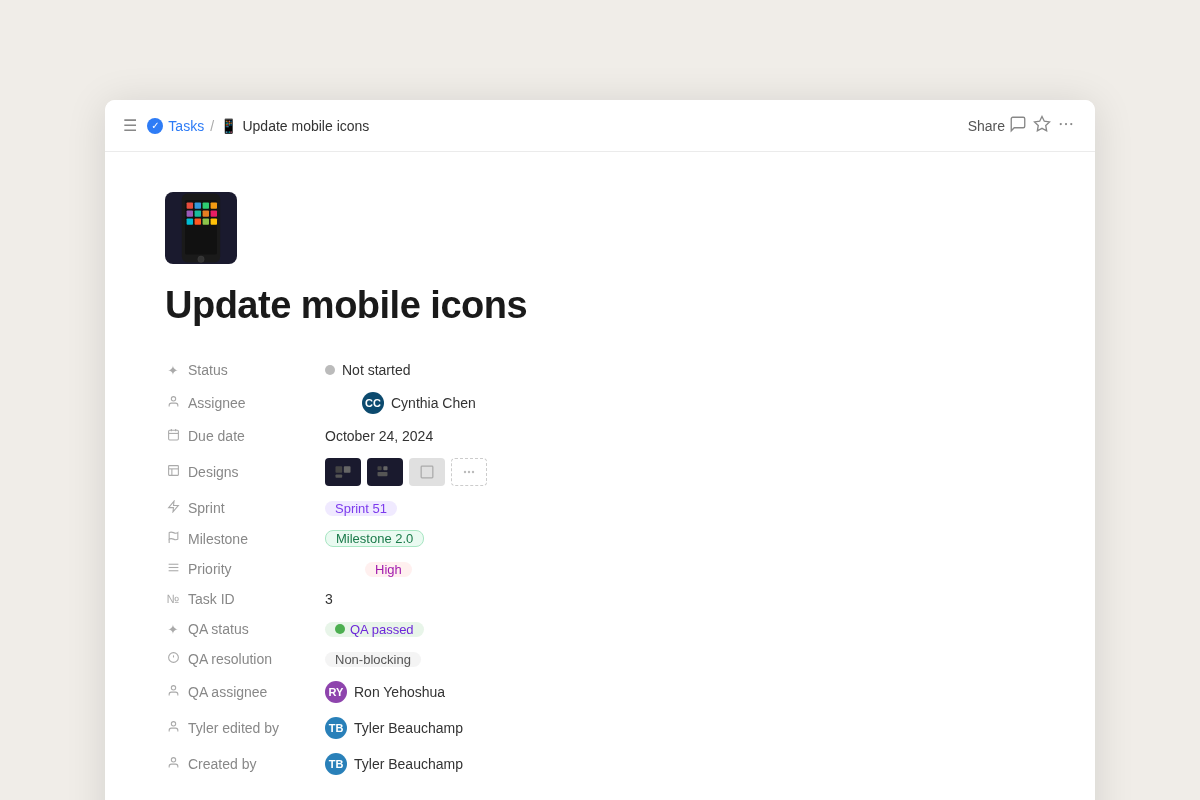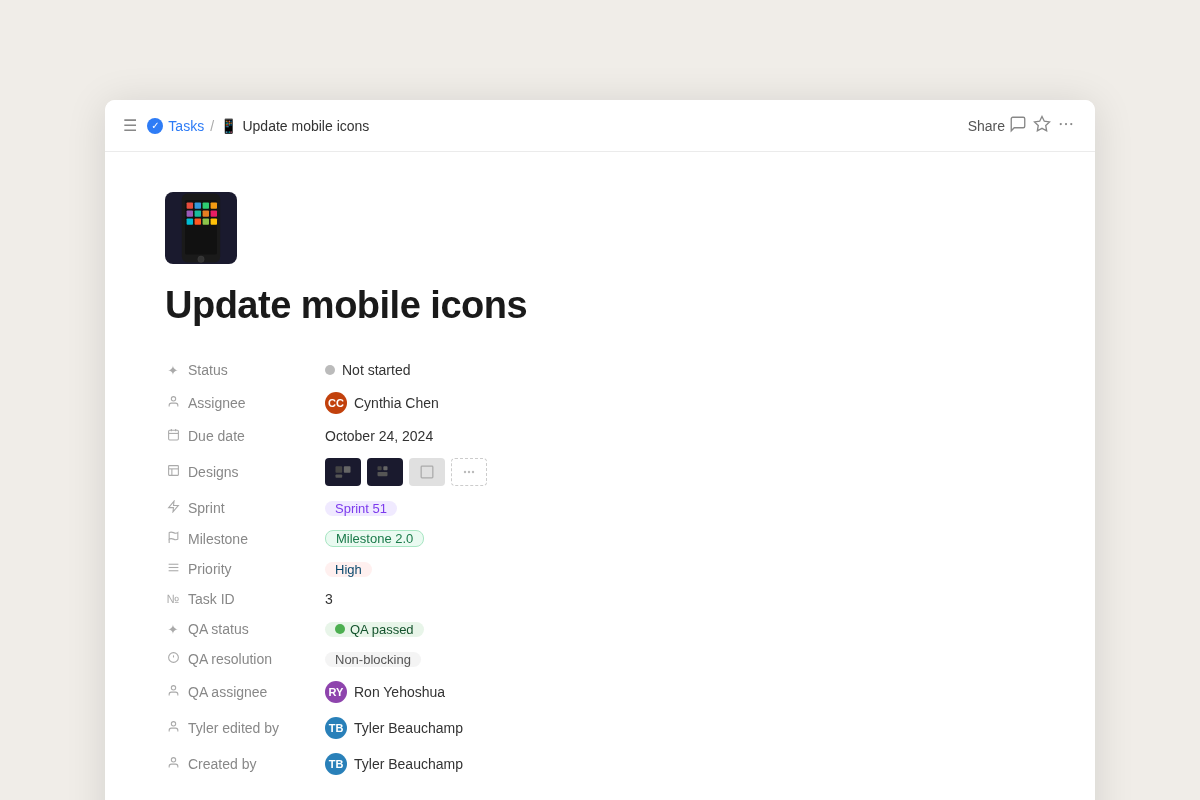"CC" .avatar-cc { background: #c2410c -> #0c4a6e; margin-left: none -> 37px }
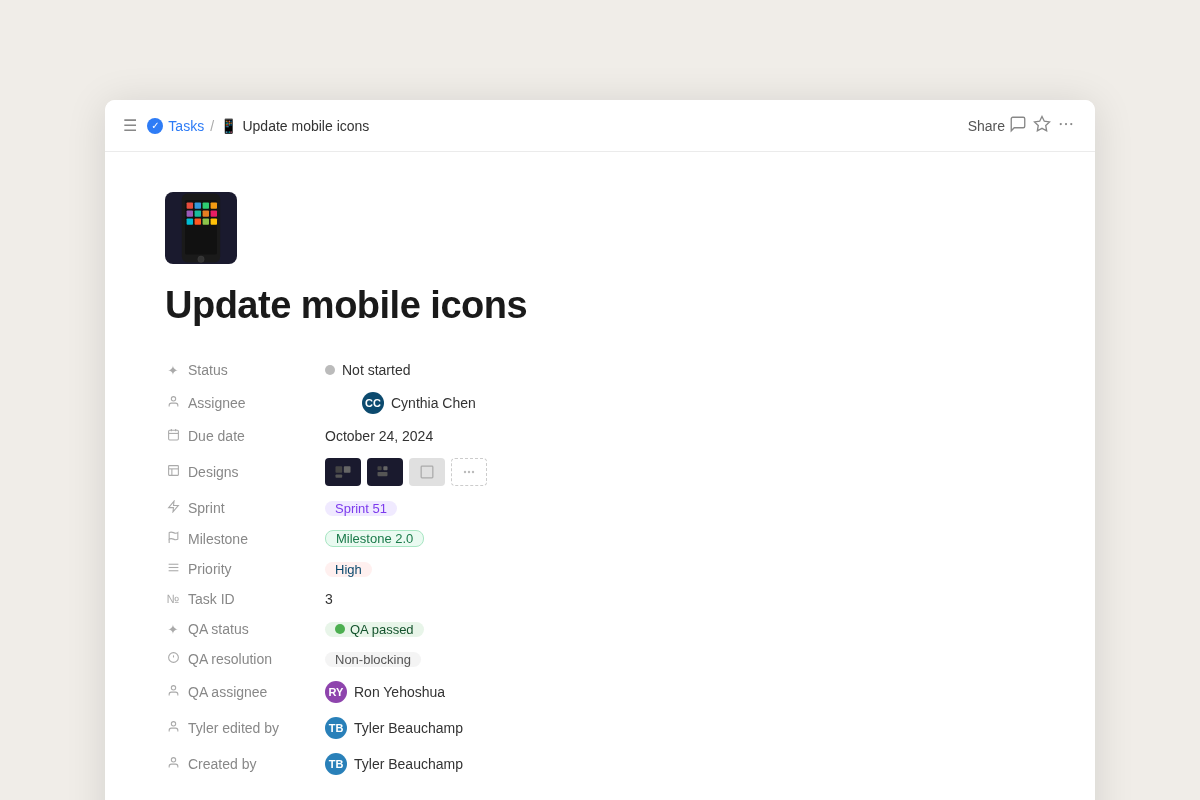"High" .tag-red { color: #0c4a6e -> #a21caf; margin-left: none -> 40px }
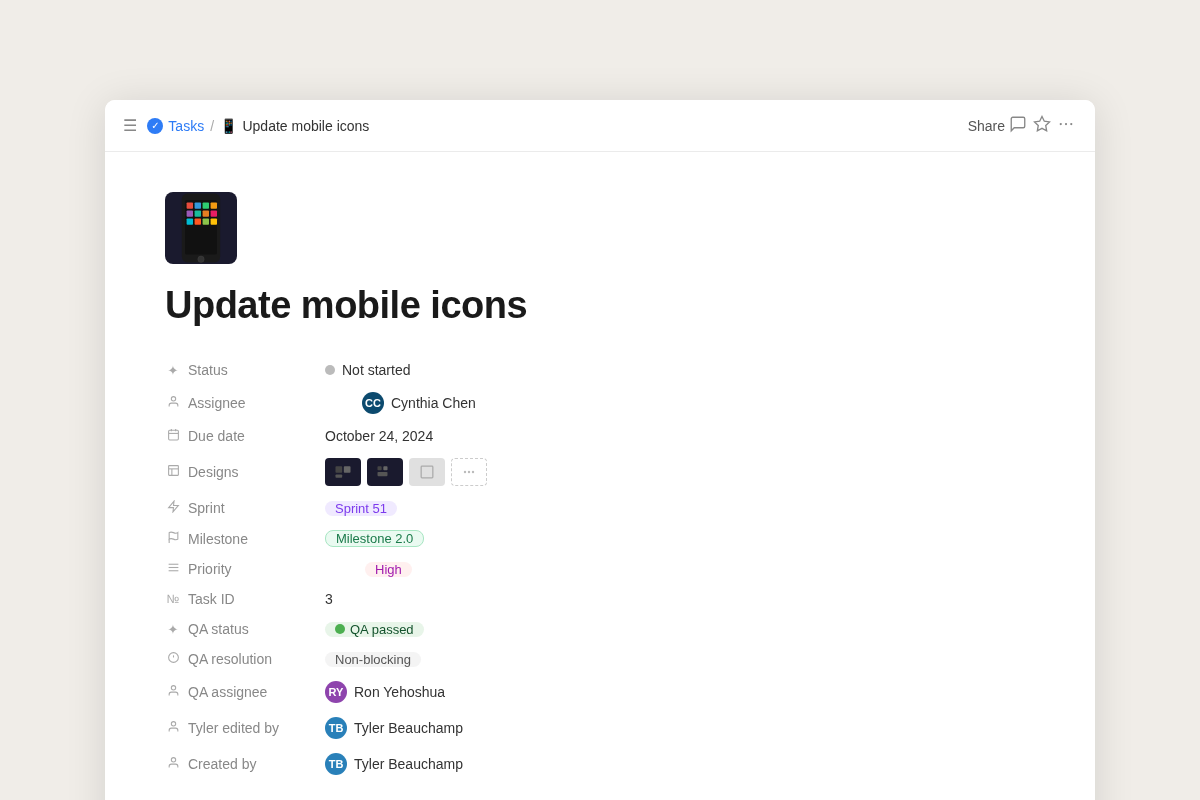"QA passed" .tag-green-solid { color: #14532d -> #6d28d9 }
